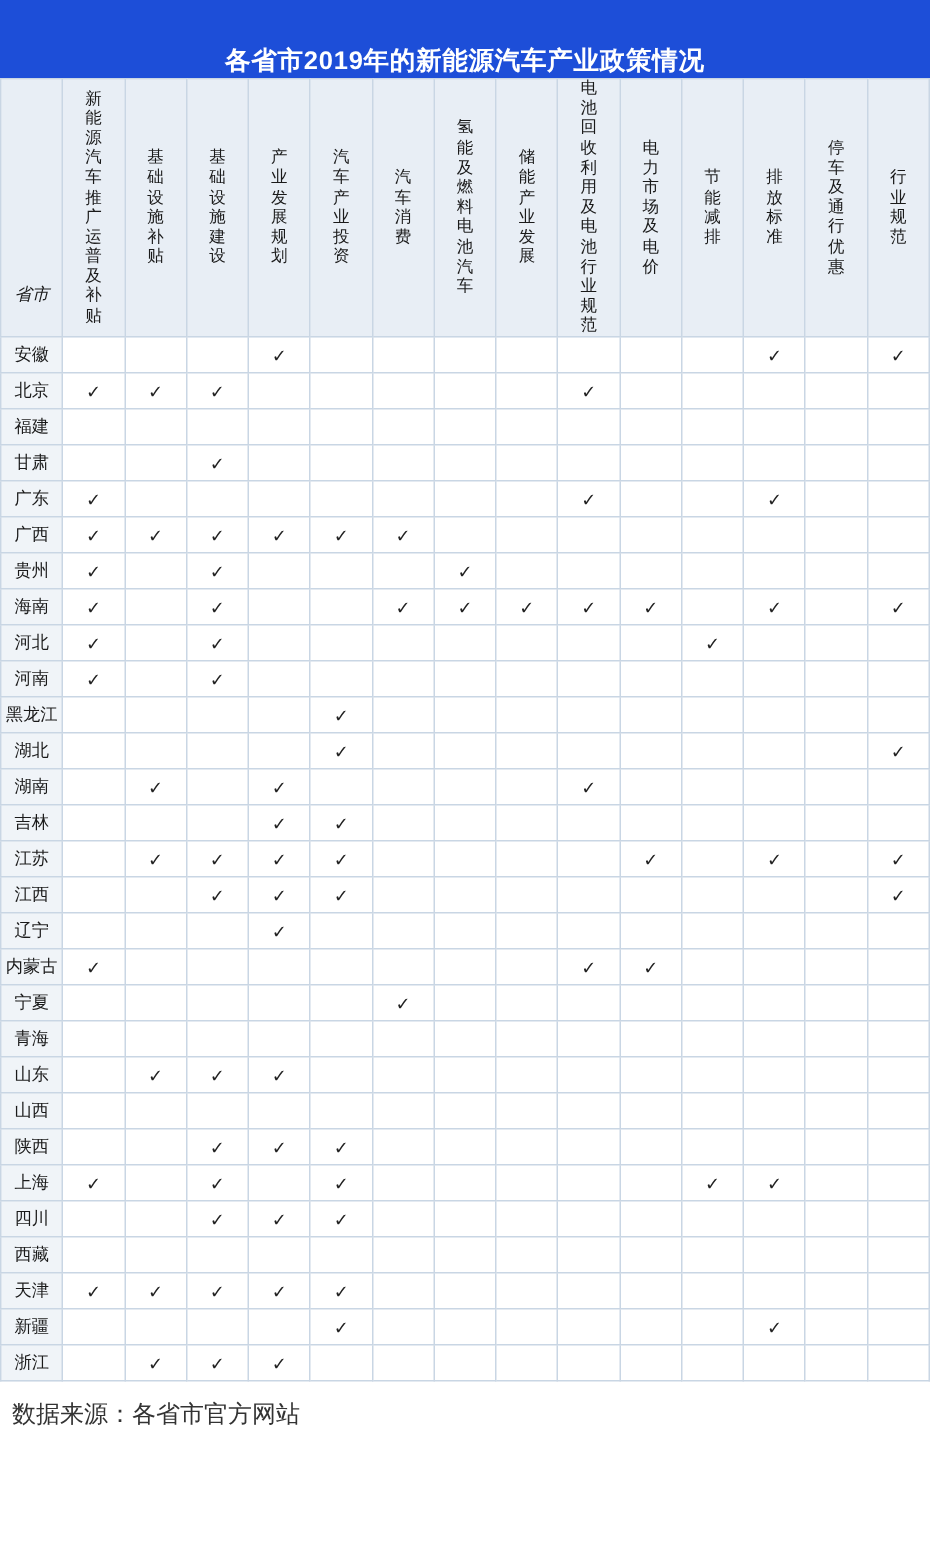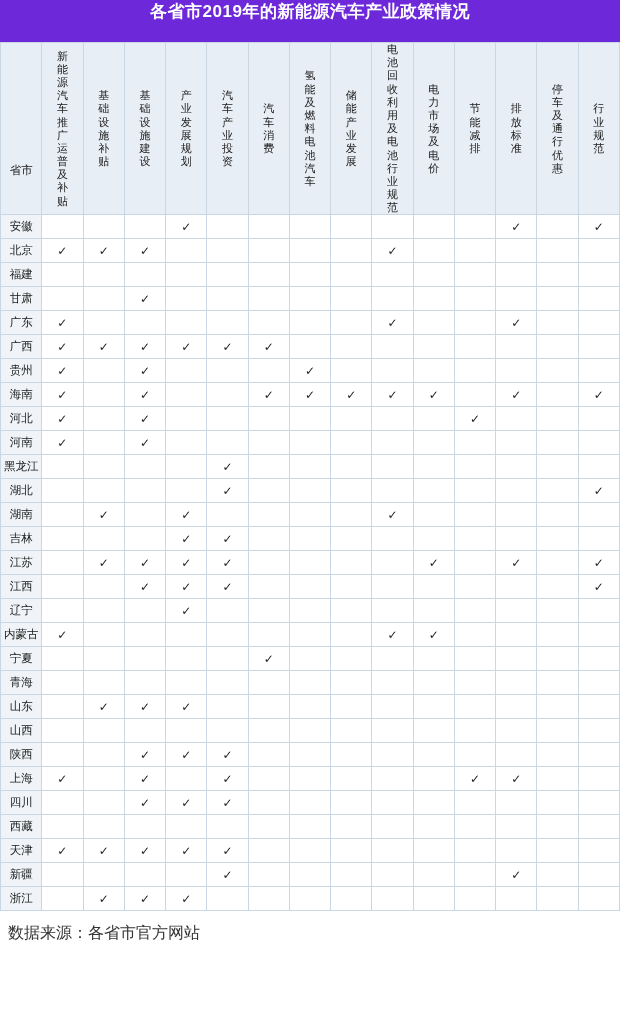"各省市2019年的新能源汽车产业政策情况" .title-bar { align-items: flex-start -> flex-end; background: #6d28d9 -> #1d4ed8; height: 42px -> 52px }
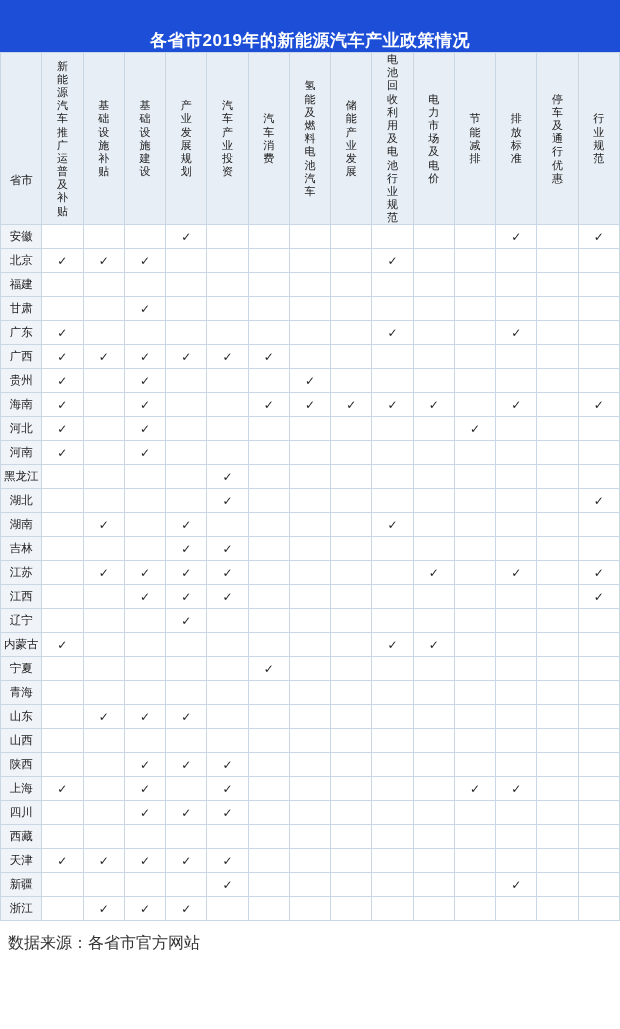"省市" thead th.col-region { font-style: none -> italic; padding-bottom: 37px -> 20px }
